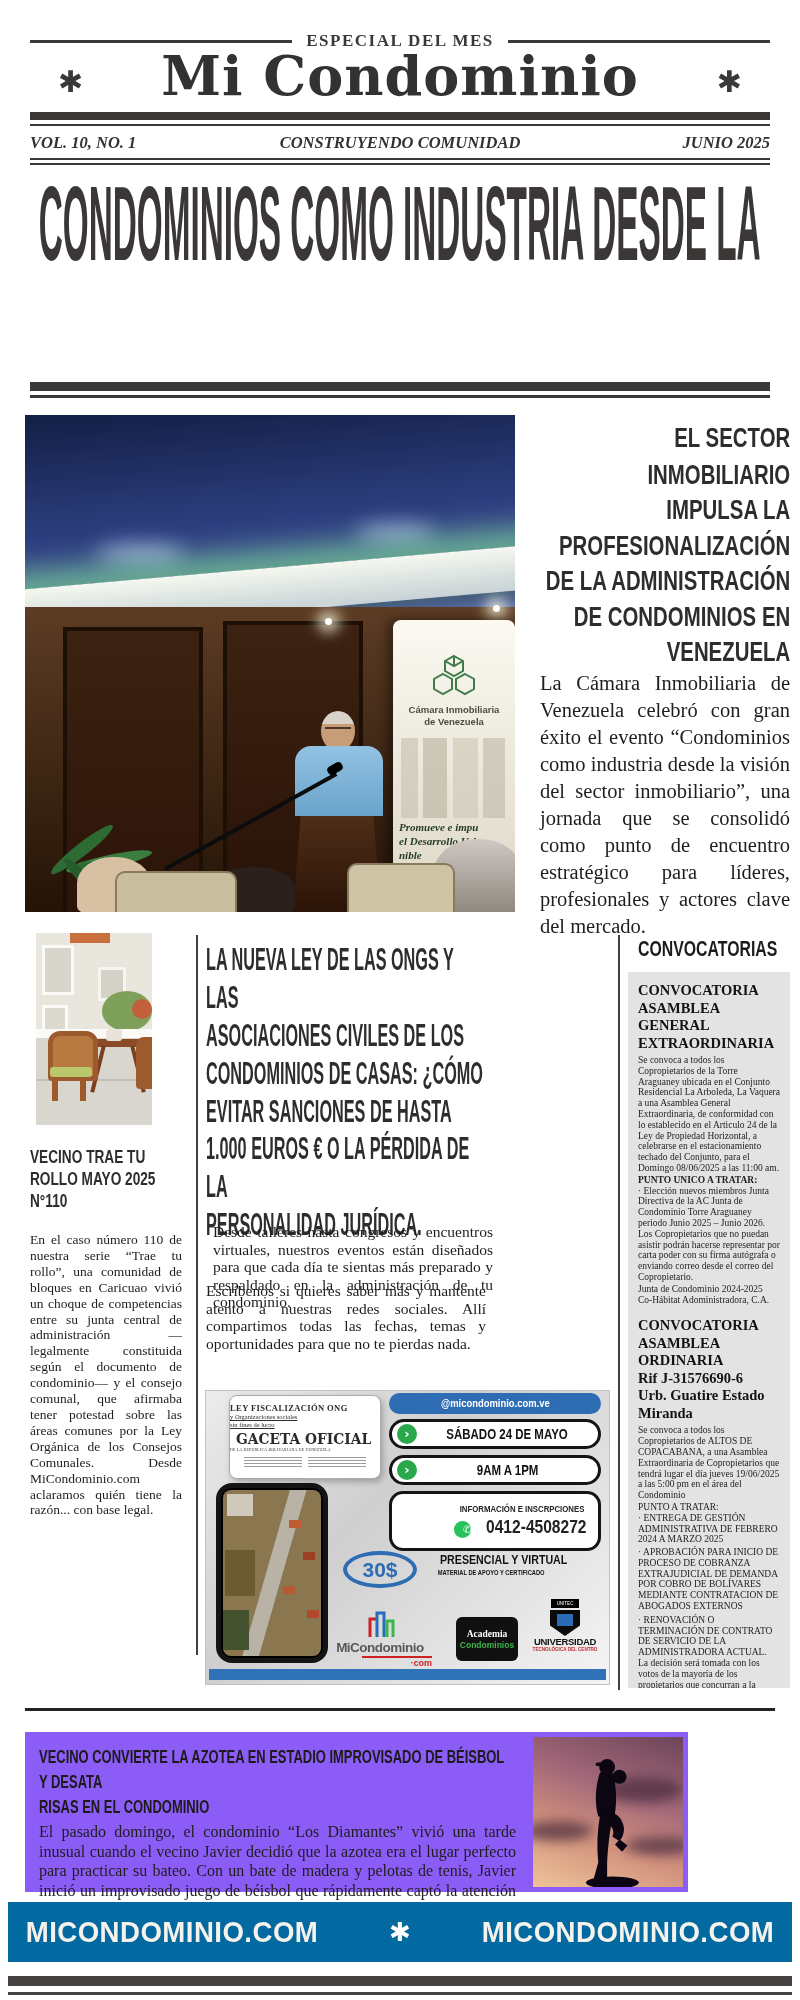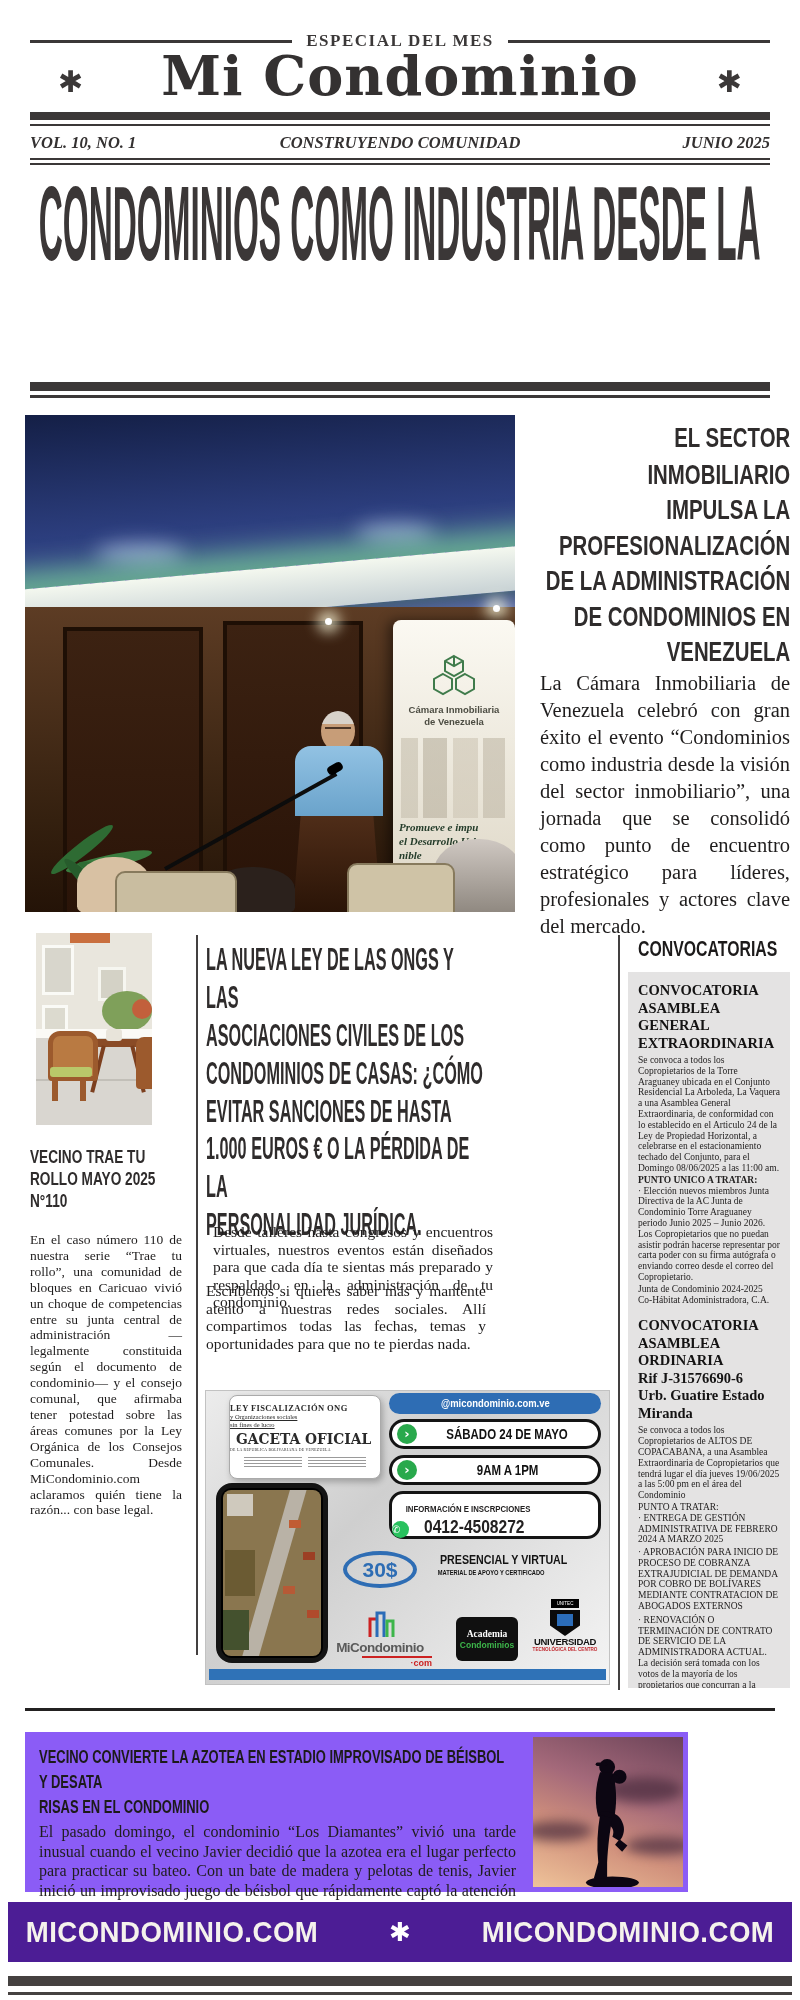"INFORMACIÓN E INSCRPCIONES" .info-pill { height: 48px -> 60px; text-align: left -> right }
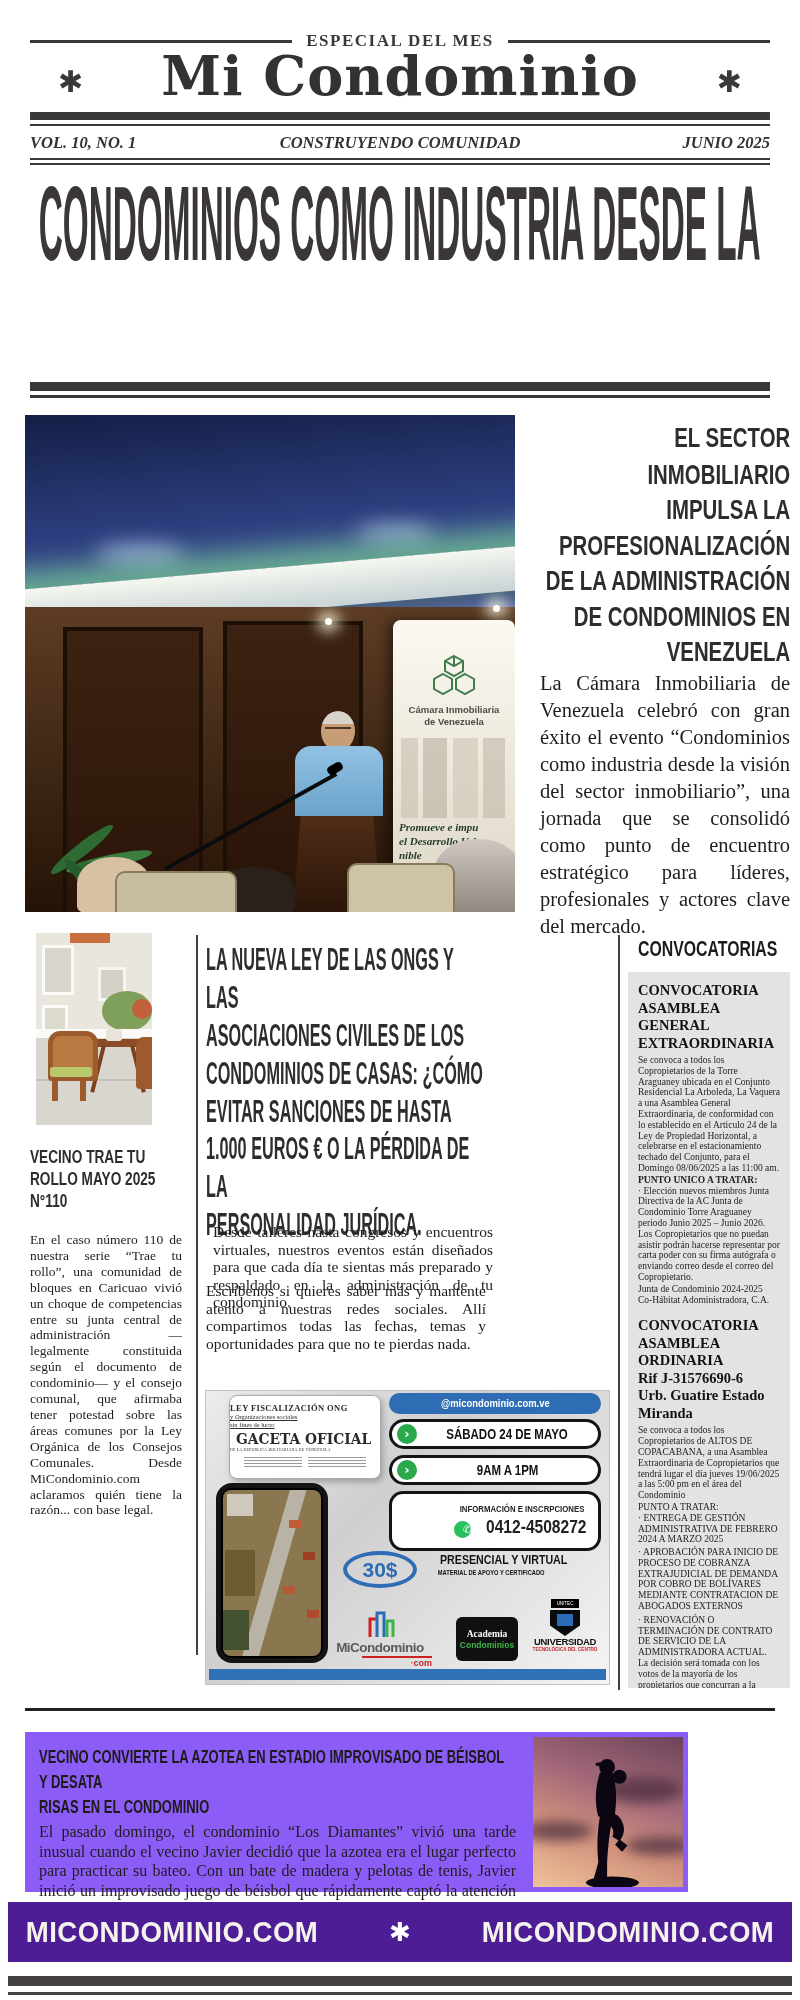"MICONDOMINIO.COM" .footer-bar { background: #4c1d95 -> #0369a1 }
